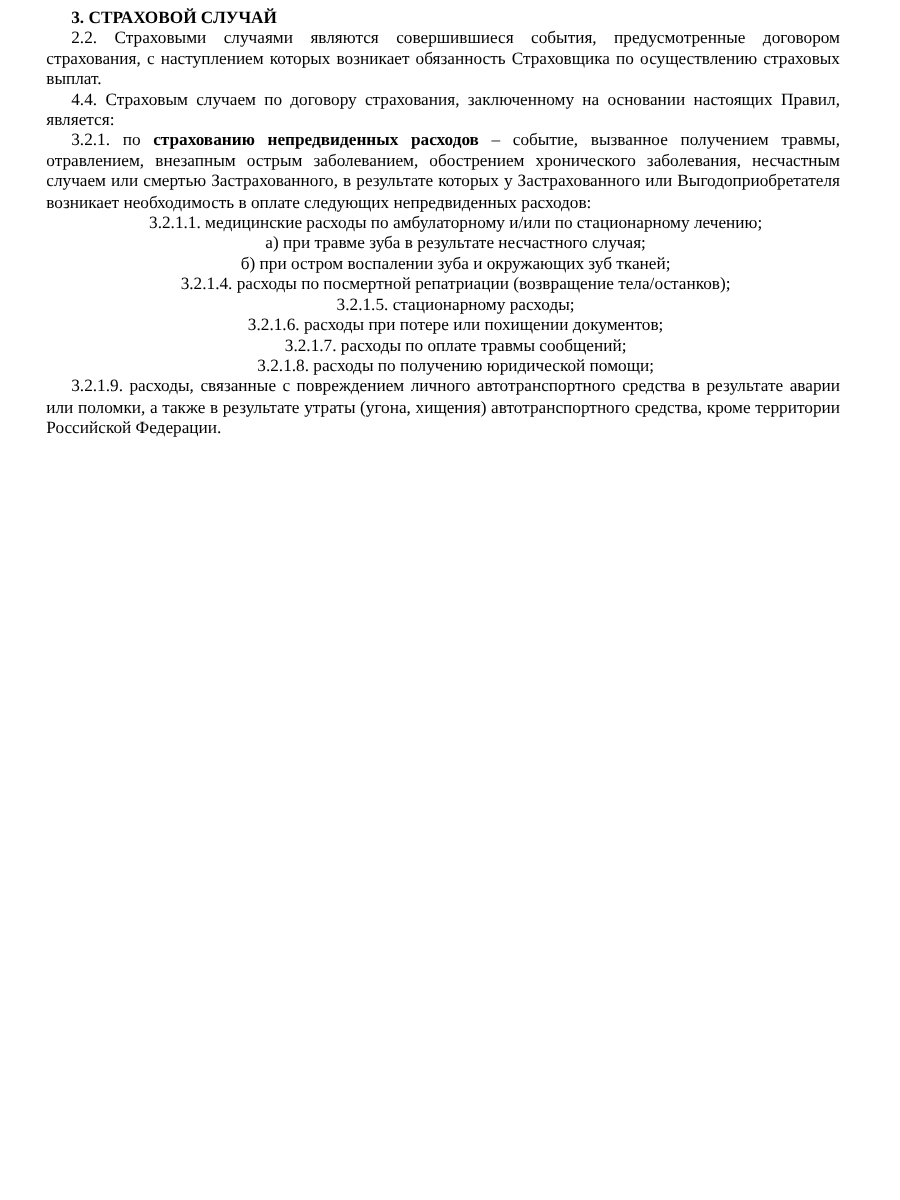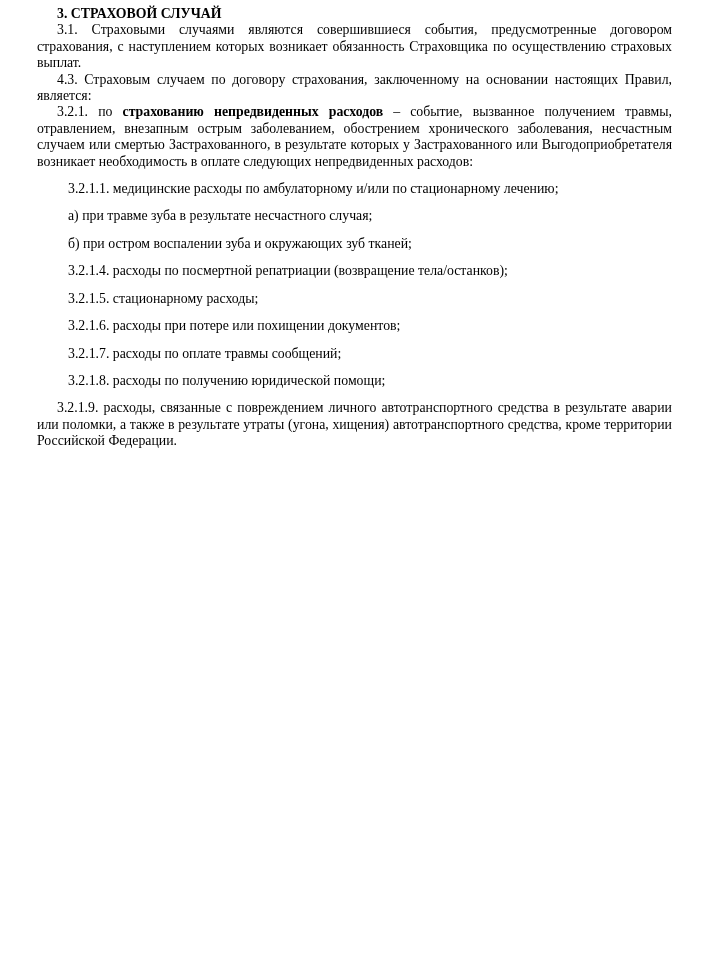"3.1. Страховыми случаями являются" p.para { text: 3.1 -> 2.2 }
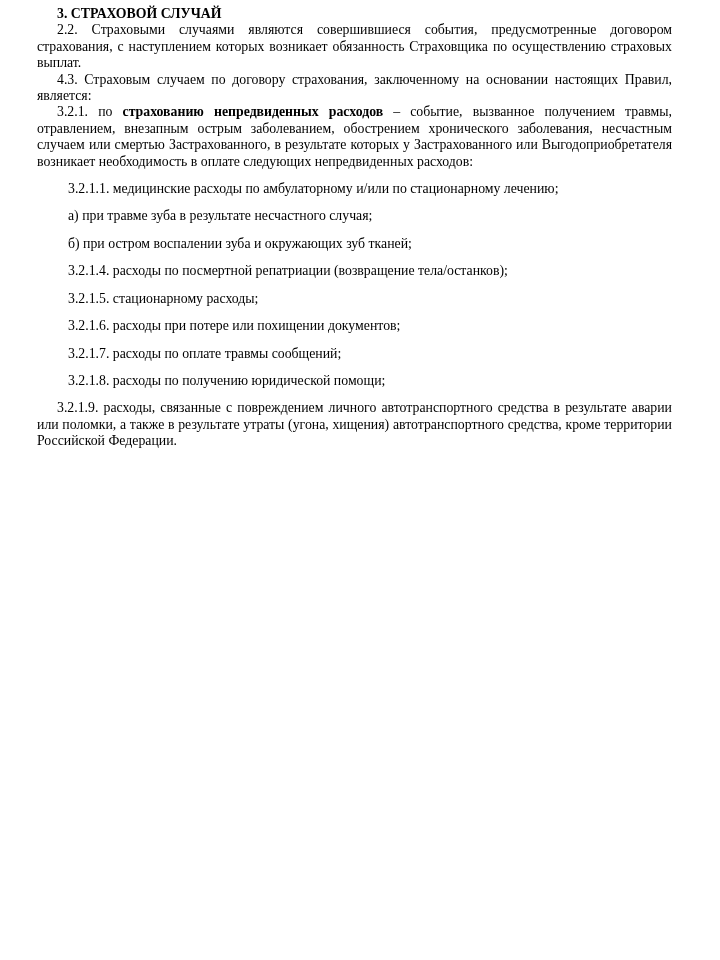"4.3. Страховым случаем по договору" p.para { text: 4.3 -> 4.4 }
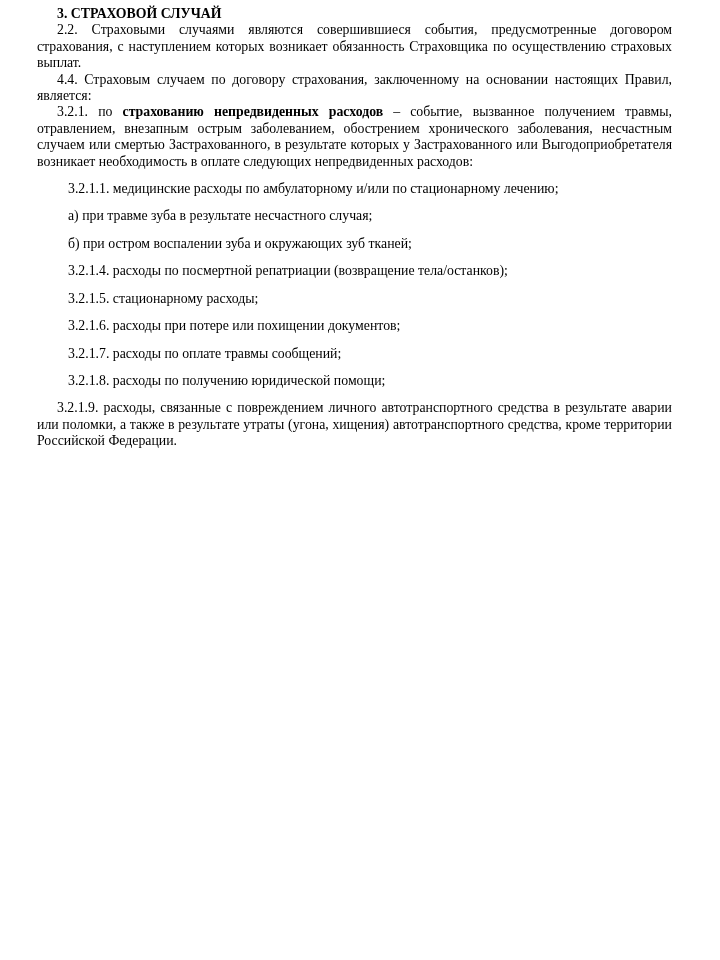"3.2.1.1. медицинские расходы по" .item { margin: 11px -> 0; text-align: left -> center }
